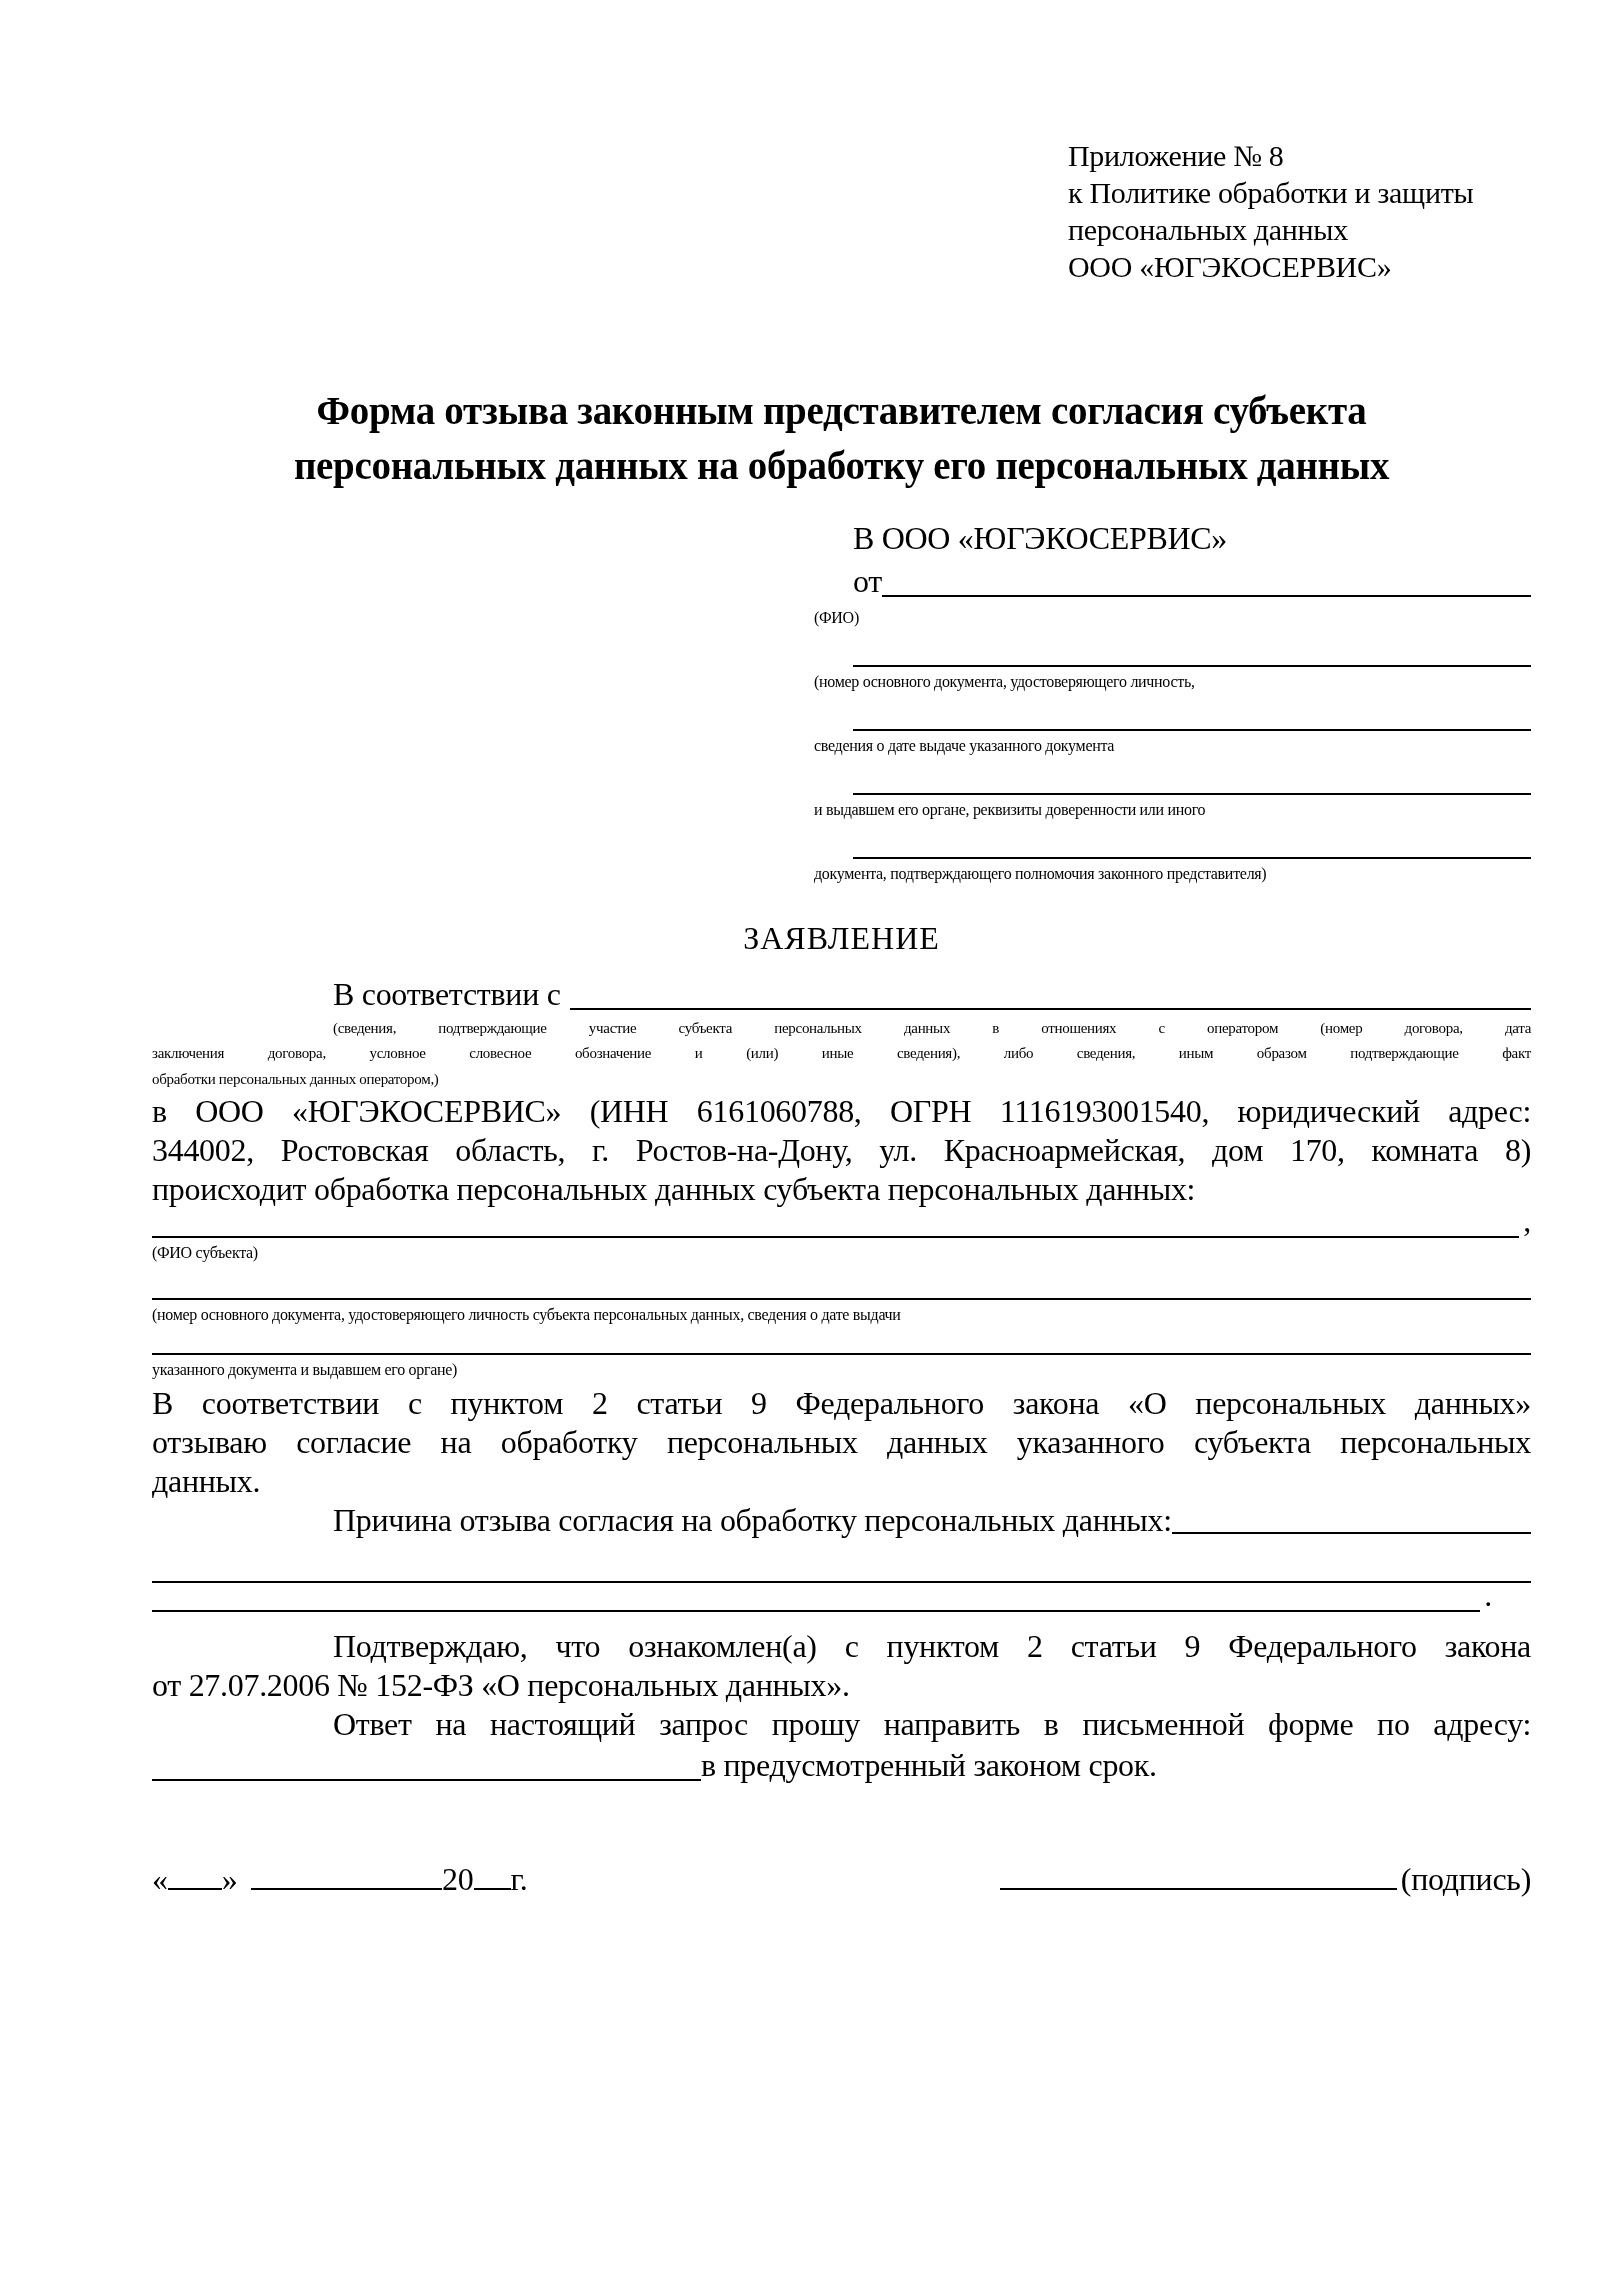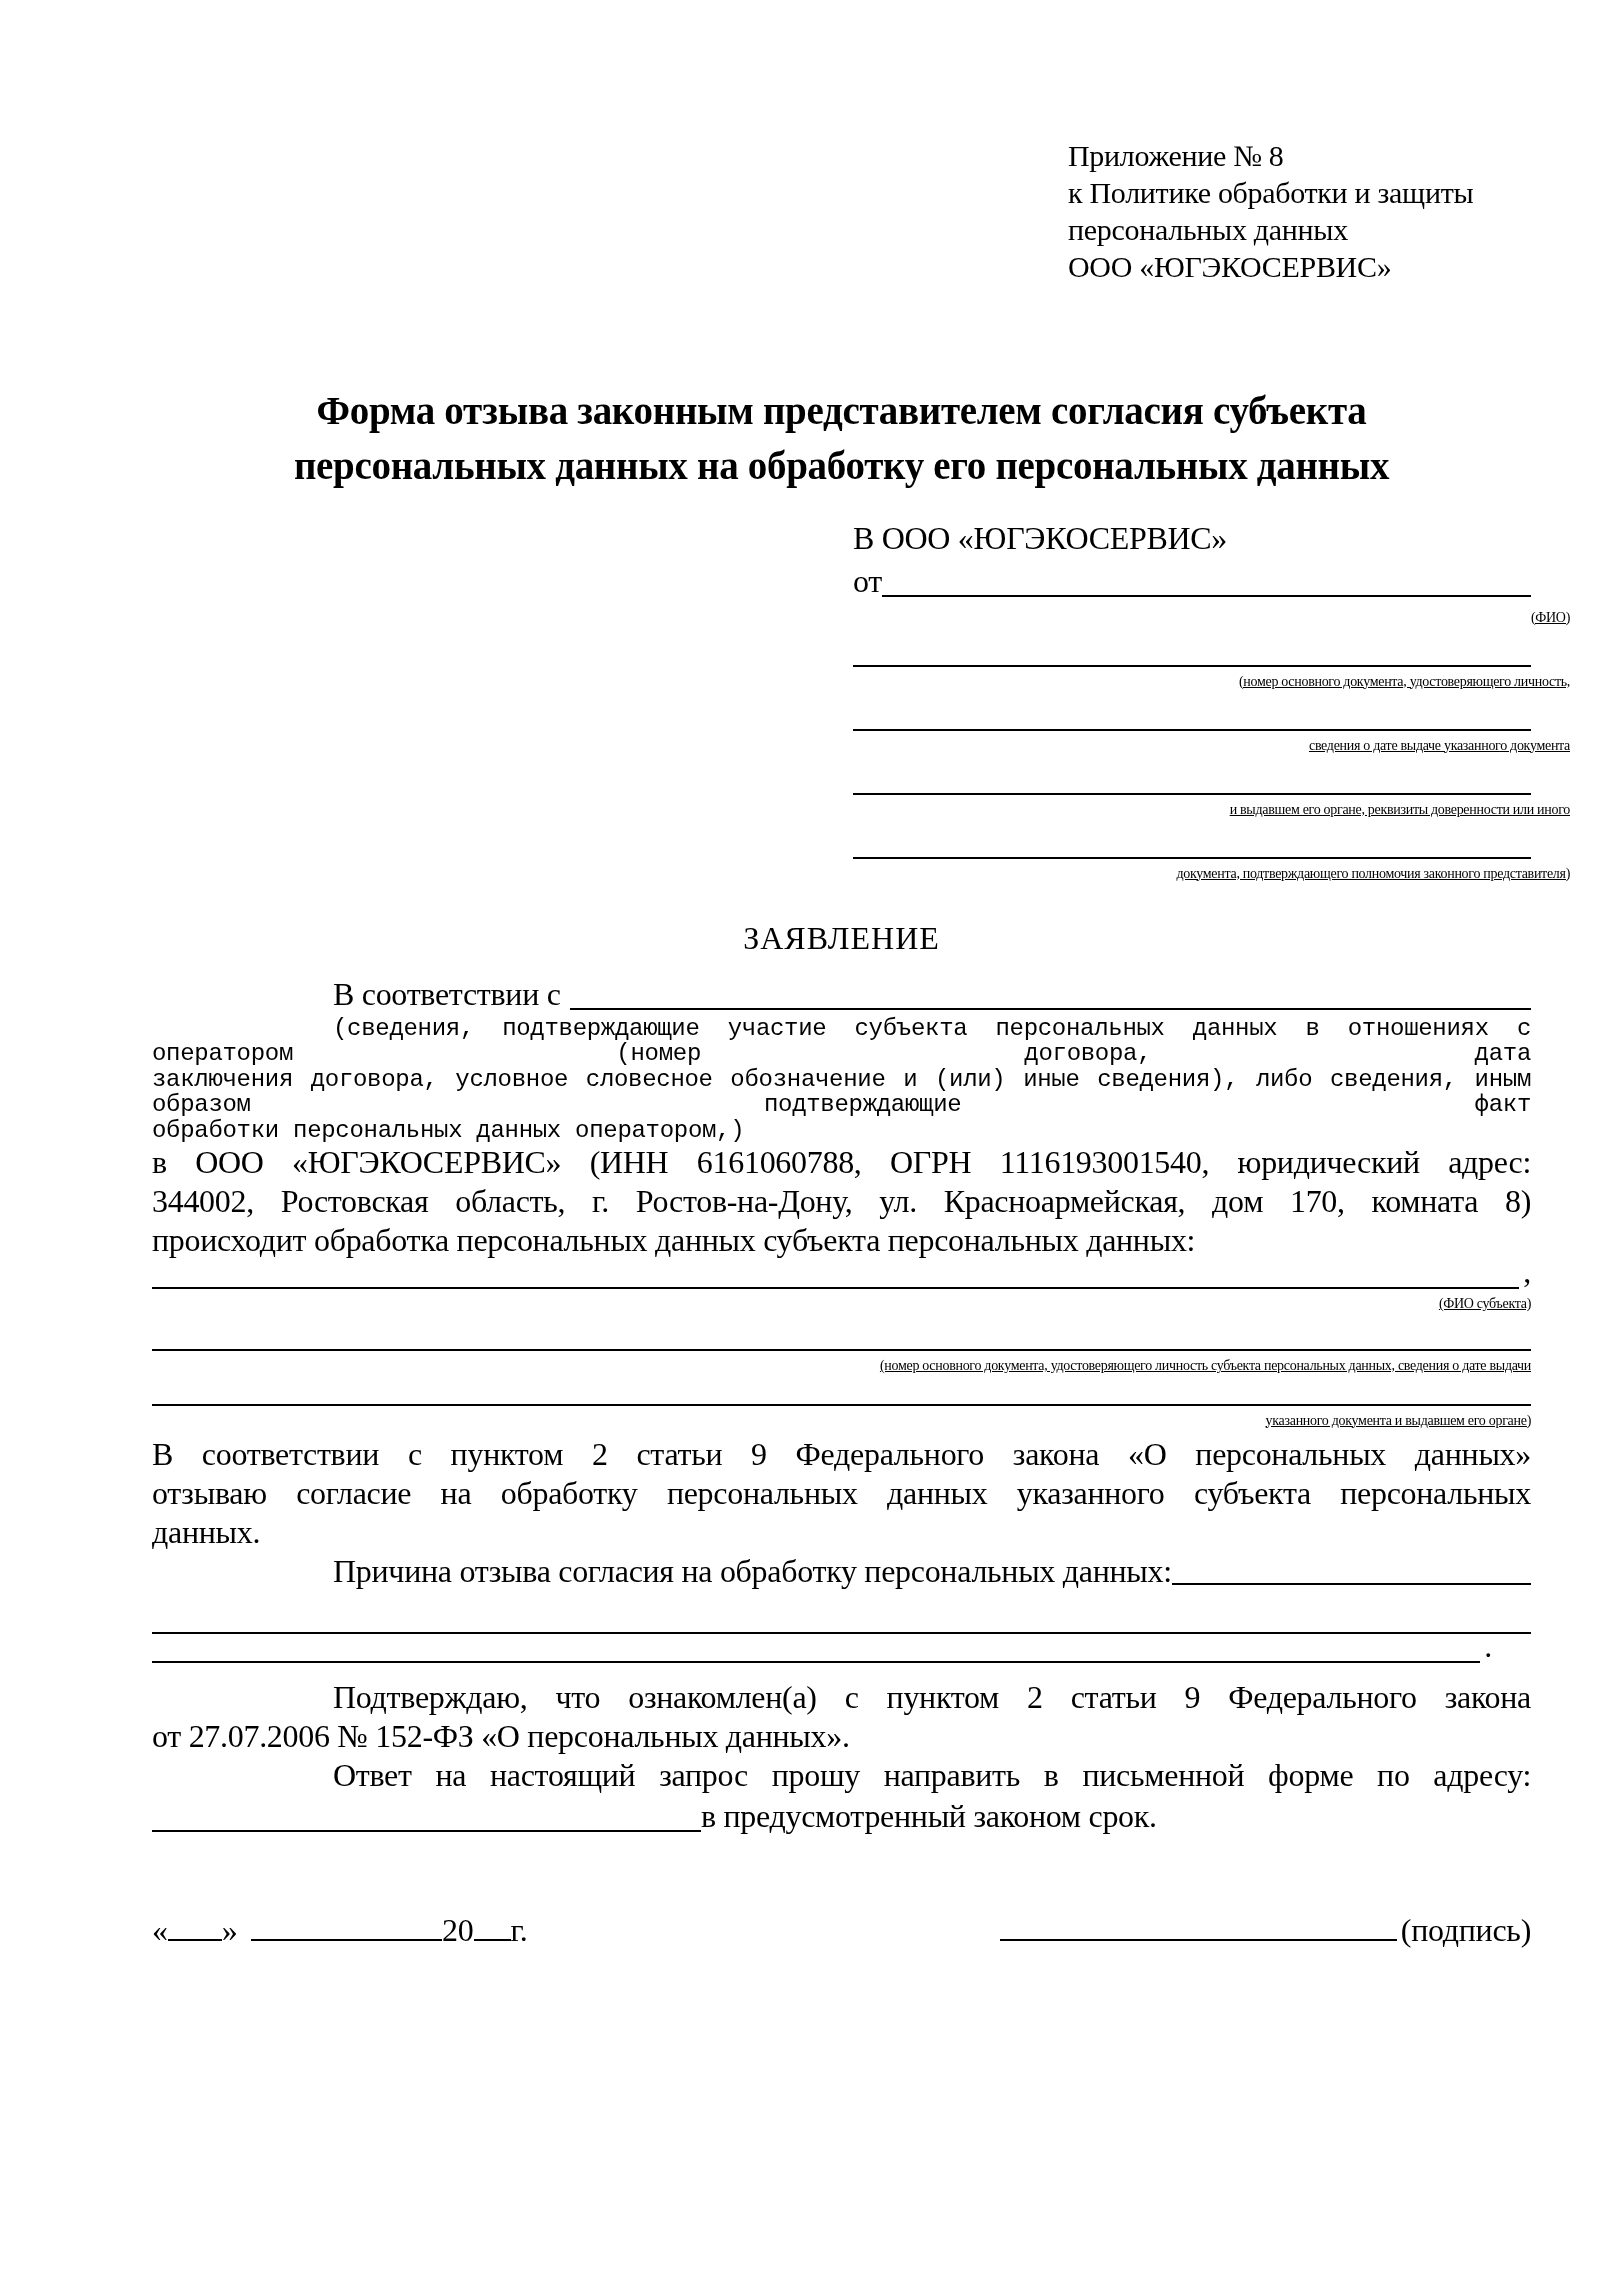"(ФИО)" .cap { font-size: 14px -> 16px; text-align: right -> left; text-decoration: underline -> none }
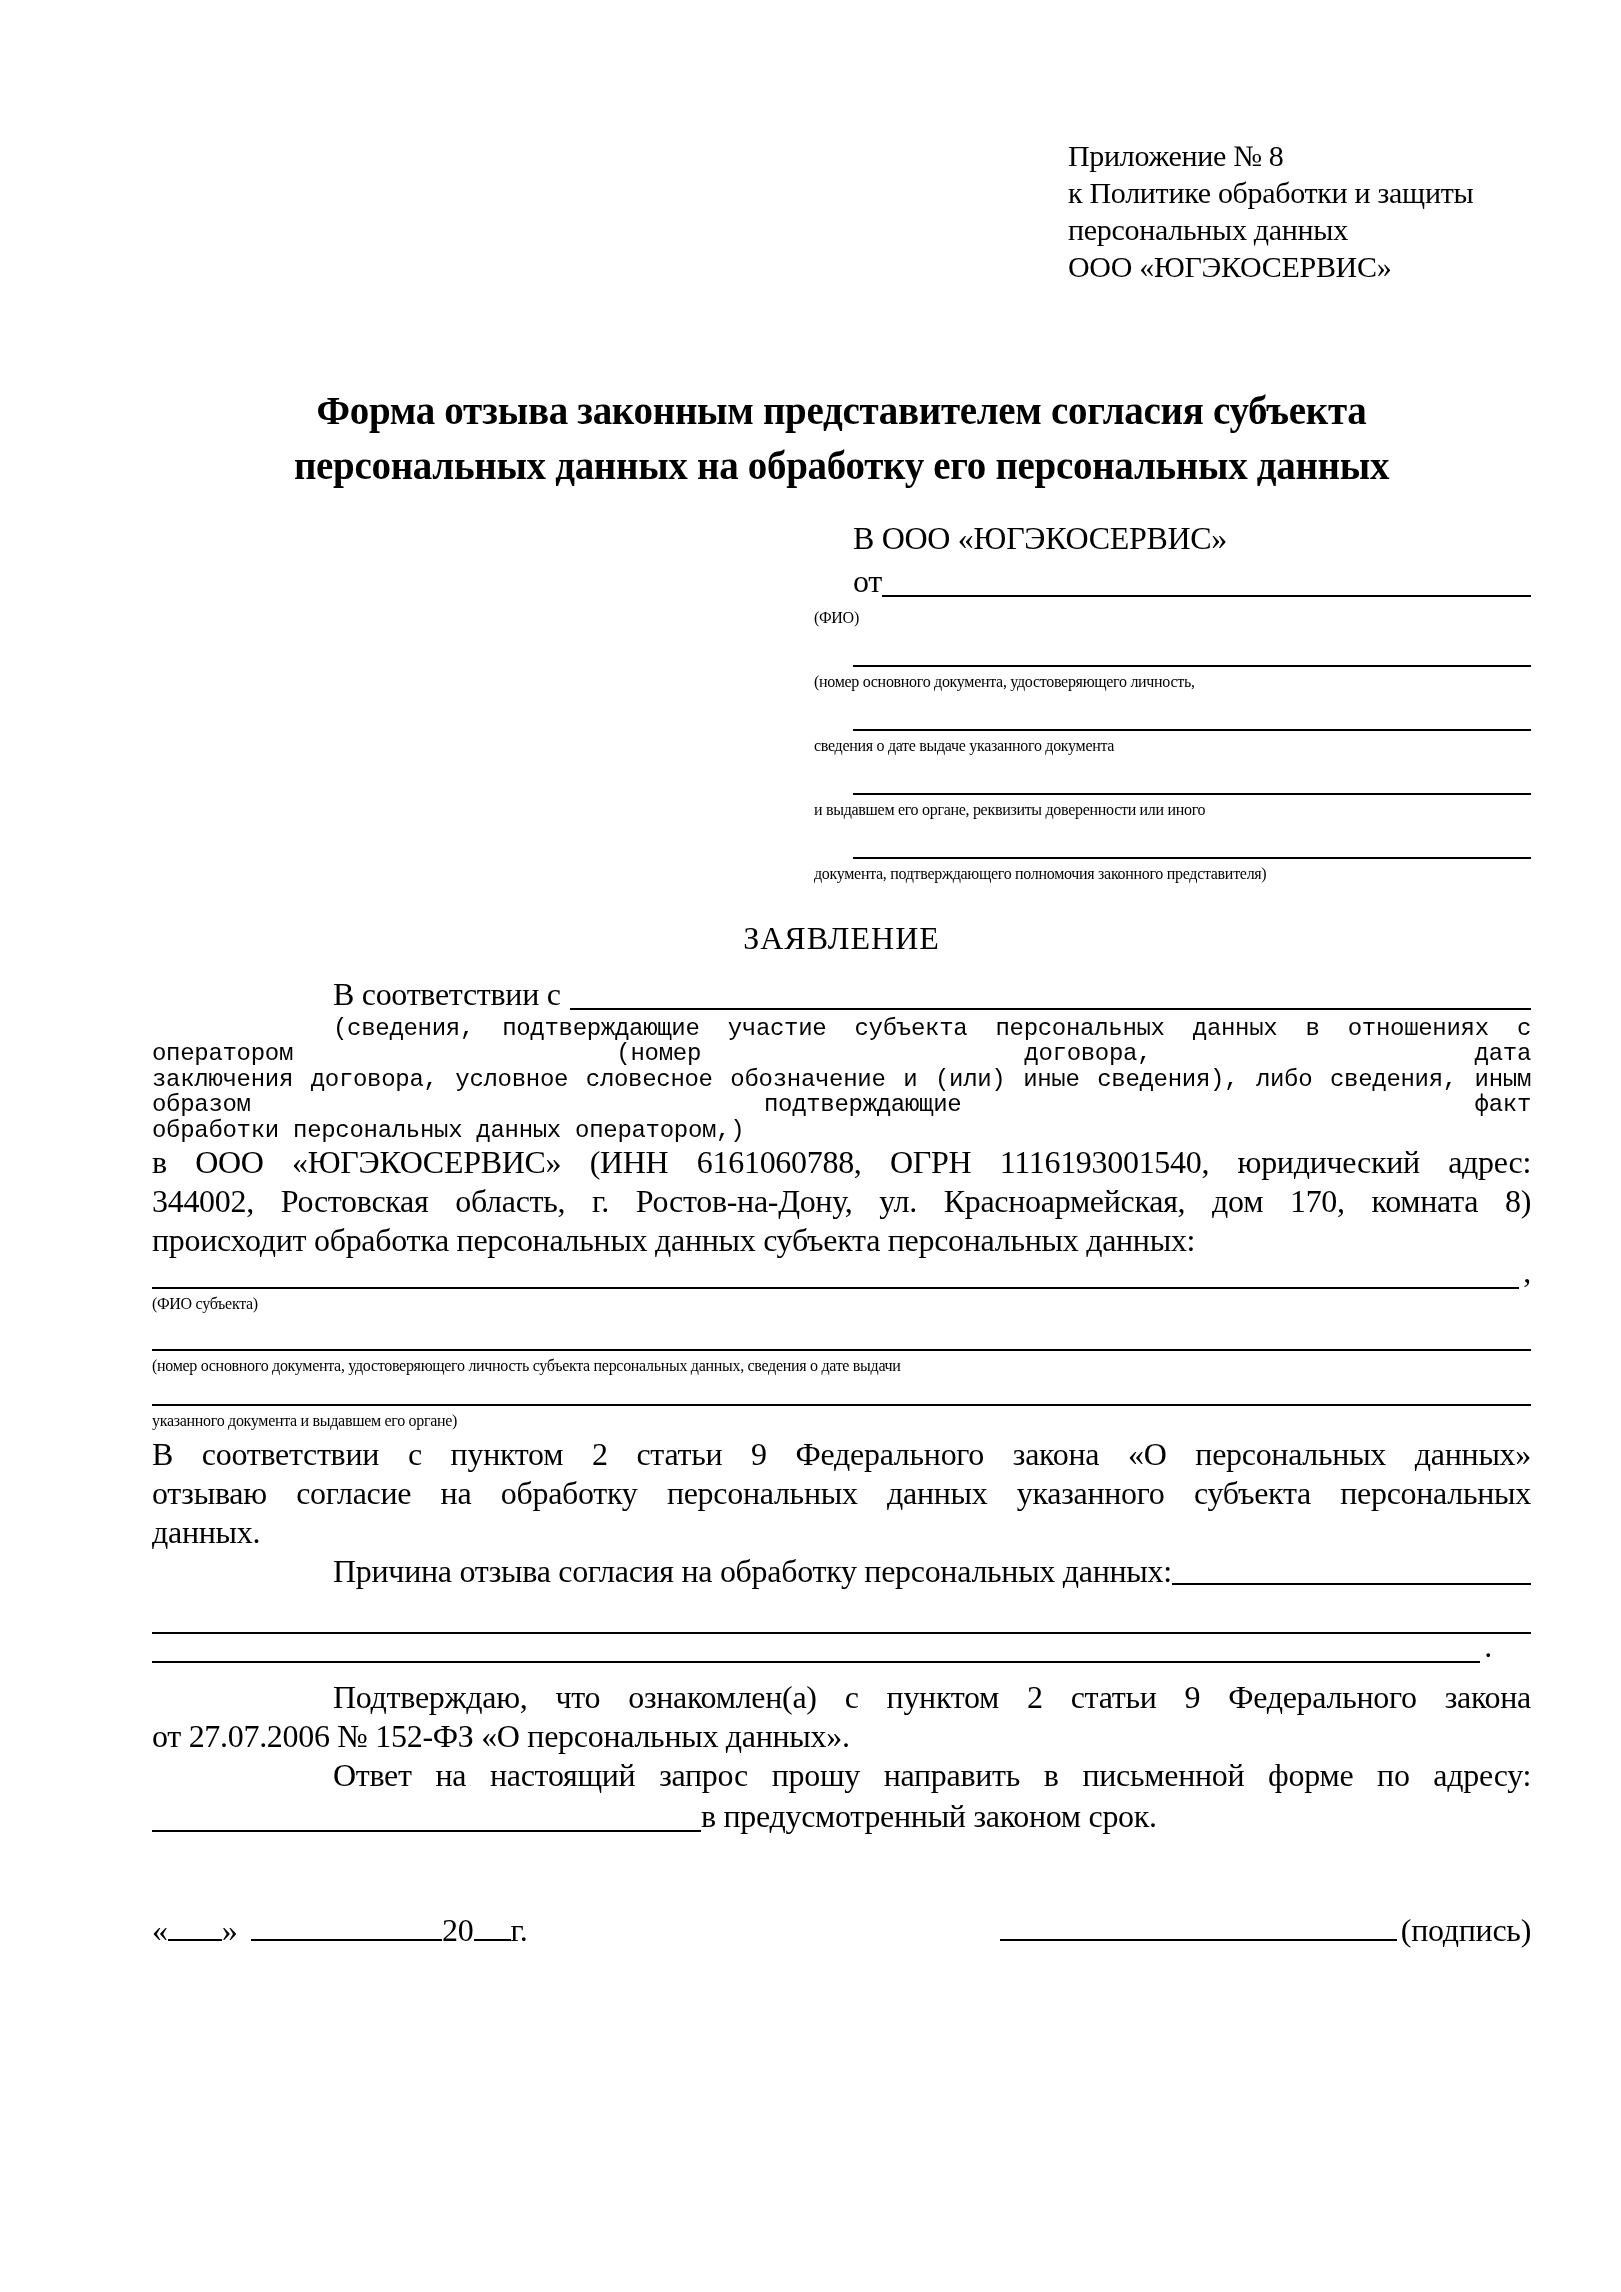"(сведения, подтверждающие участие" .small { font-family: Liberation Mono, monospace -> none; font-size: 24px -> 15px }
